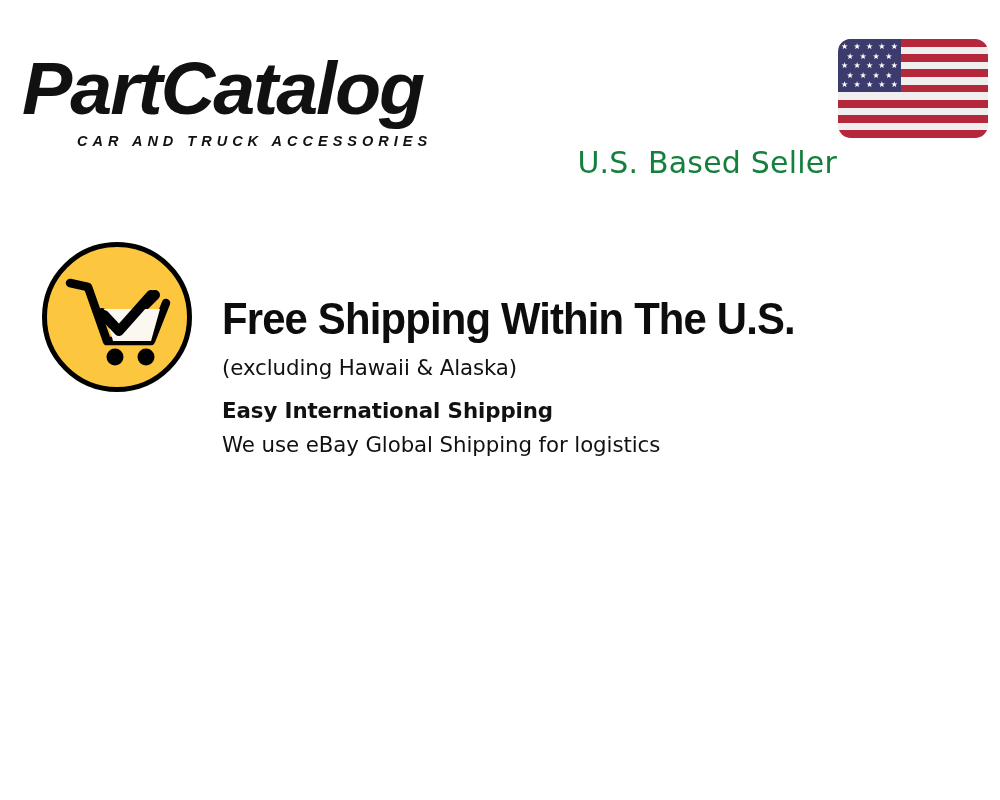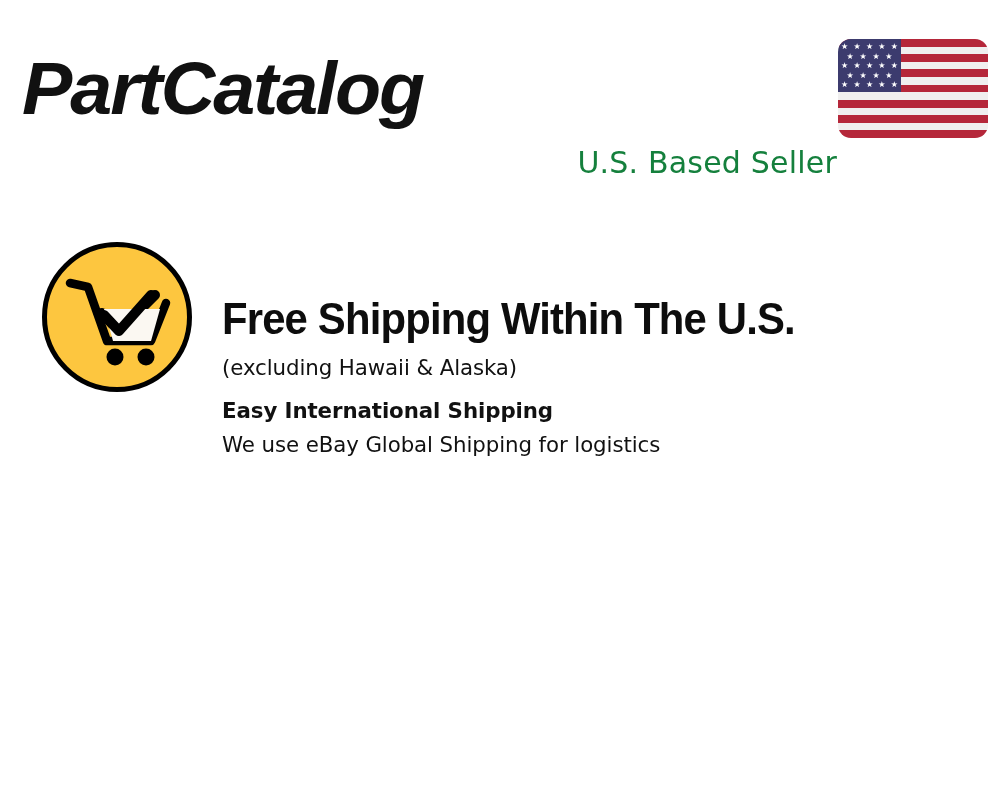"CAR AND TRUCK ACCESSORIES" div.brand-tagline { html: none -> <div>CAR AND TRUCK ACCESSORIES</div> }
